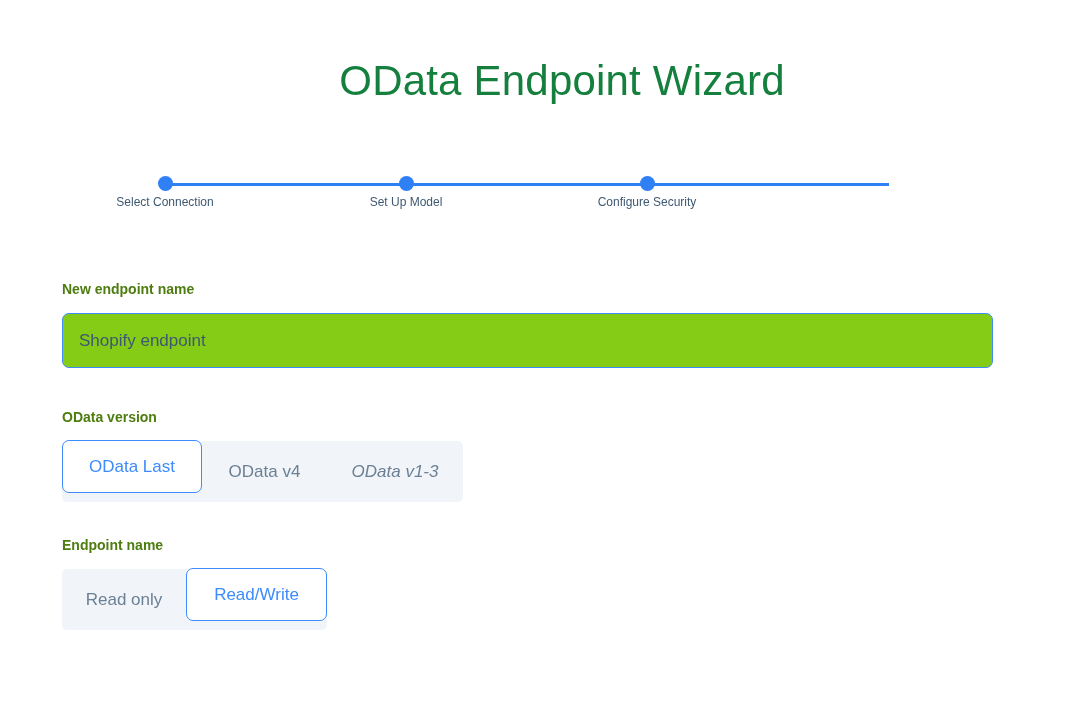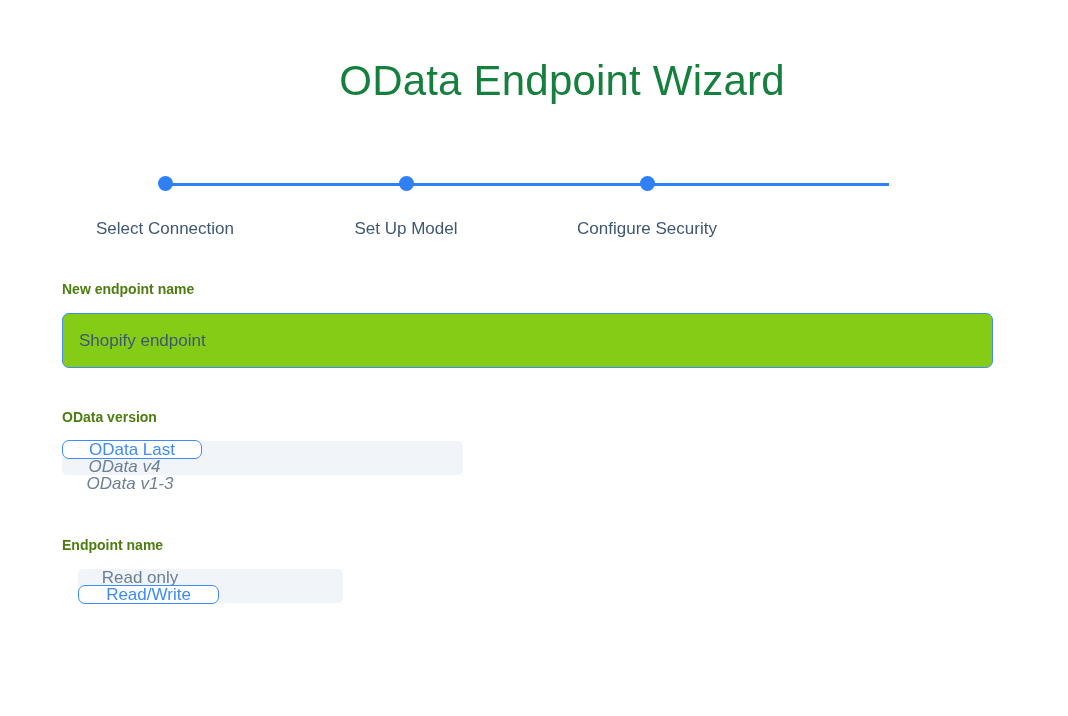"Select Connection" .step-label { font-size: 17px -> 12px; margin-top: 28px -> 4px }
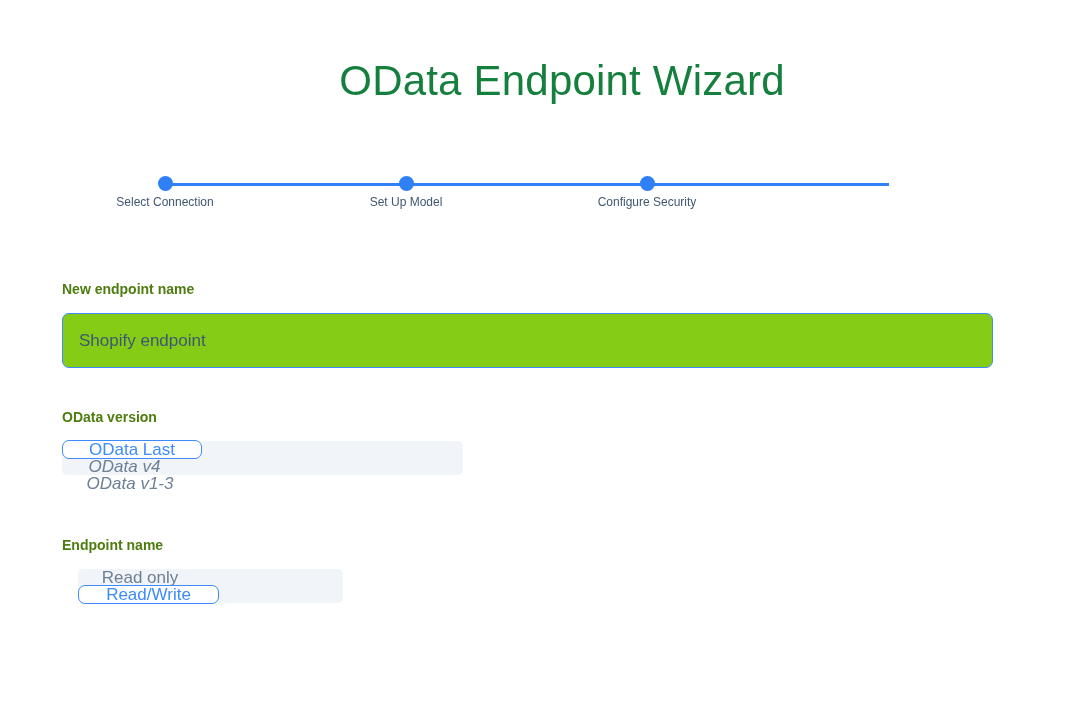"OData Last" .segmented { flex-direction: column -> none; height: 34px -> 61px }
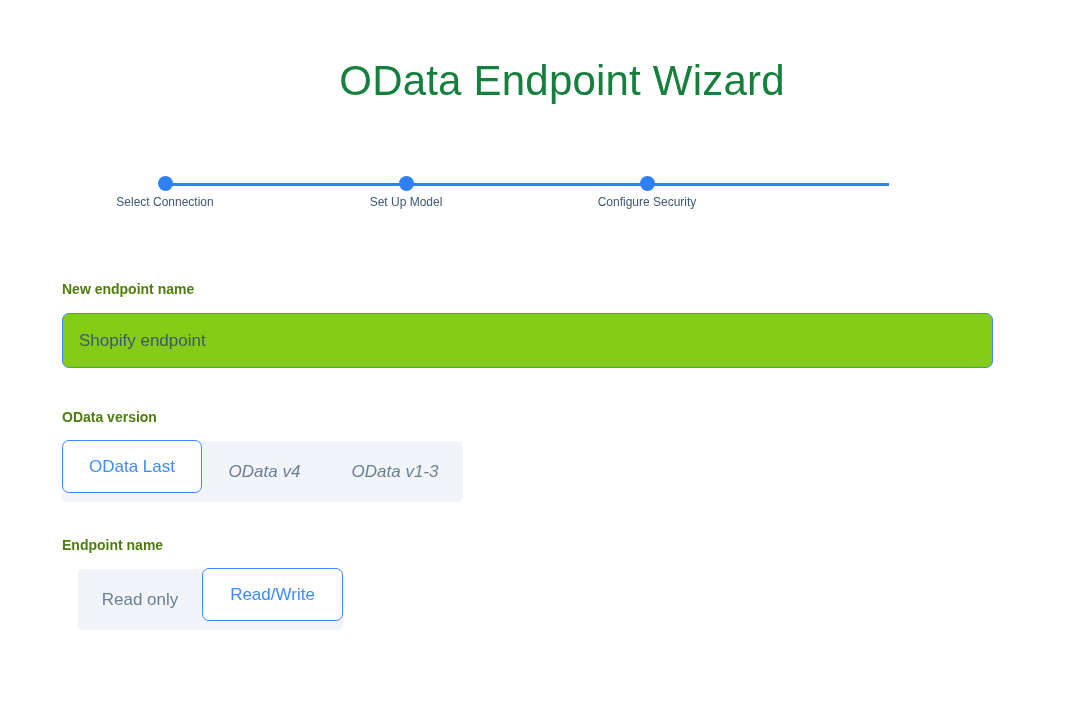"OData v4" .seg-odata-version .seg-btn:nth-child(2) { font-style: italic -> none }
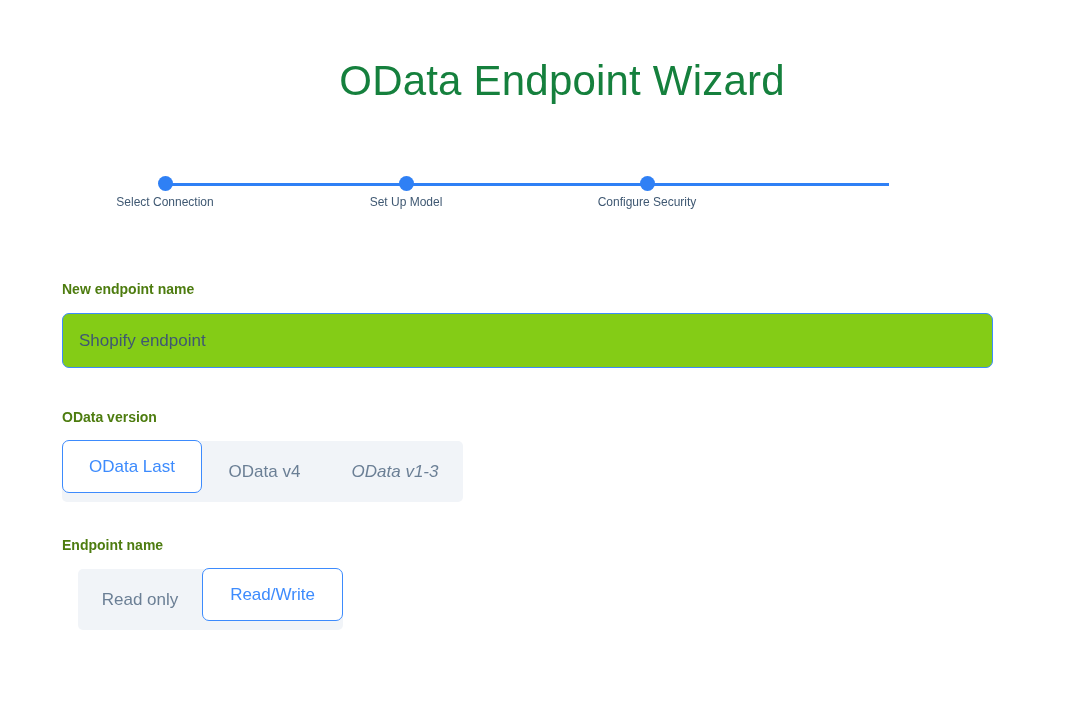"Read only" .seg-endpoint-mode { margin-left: 16px -> none }
